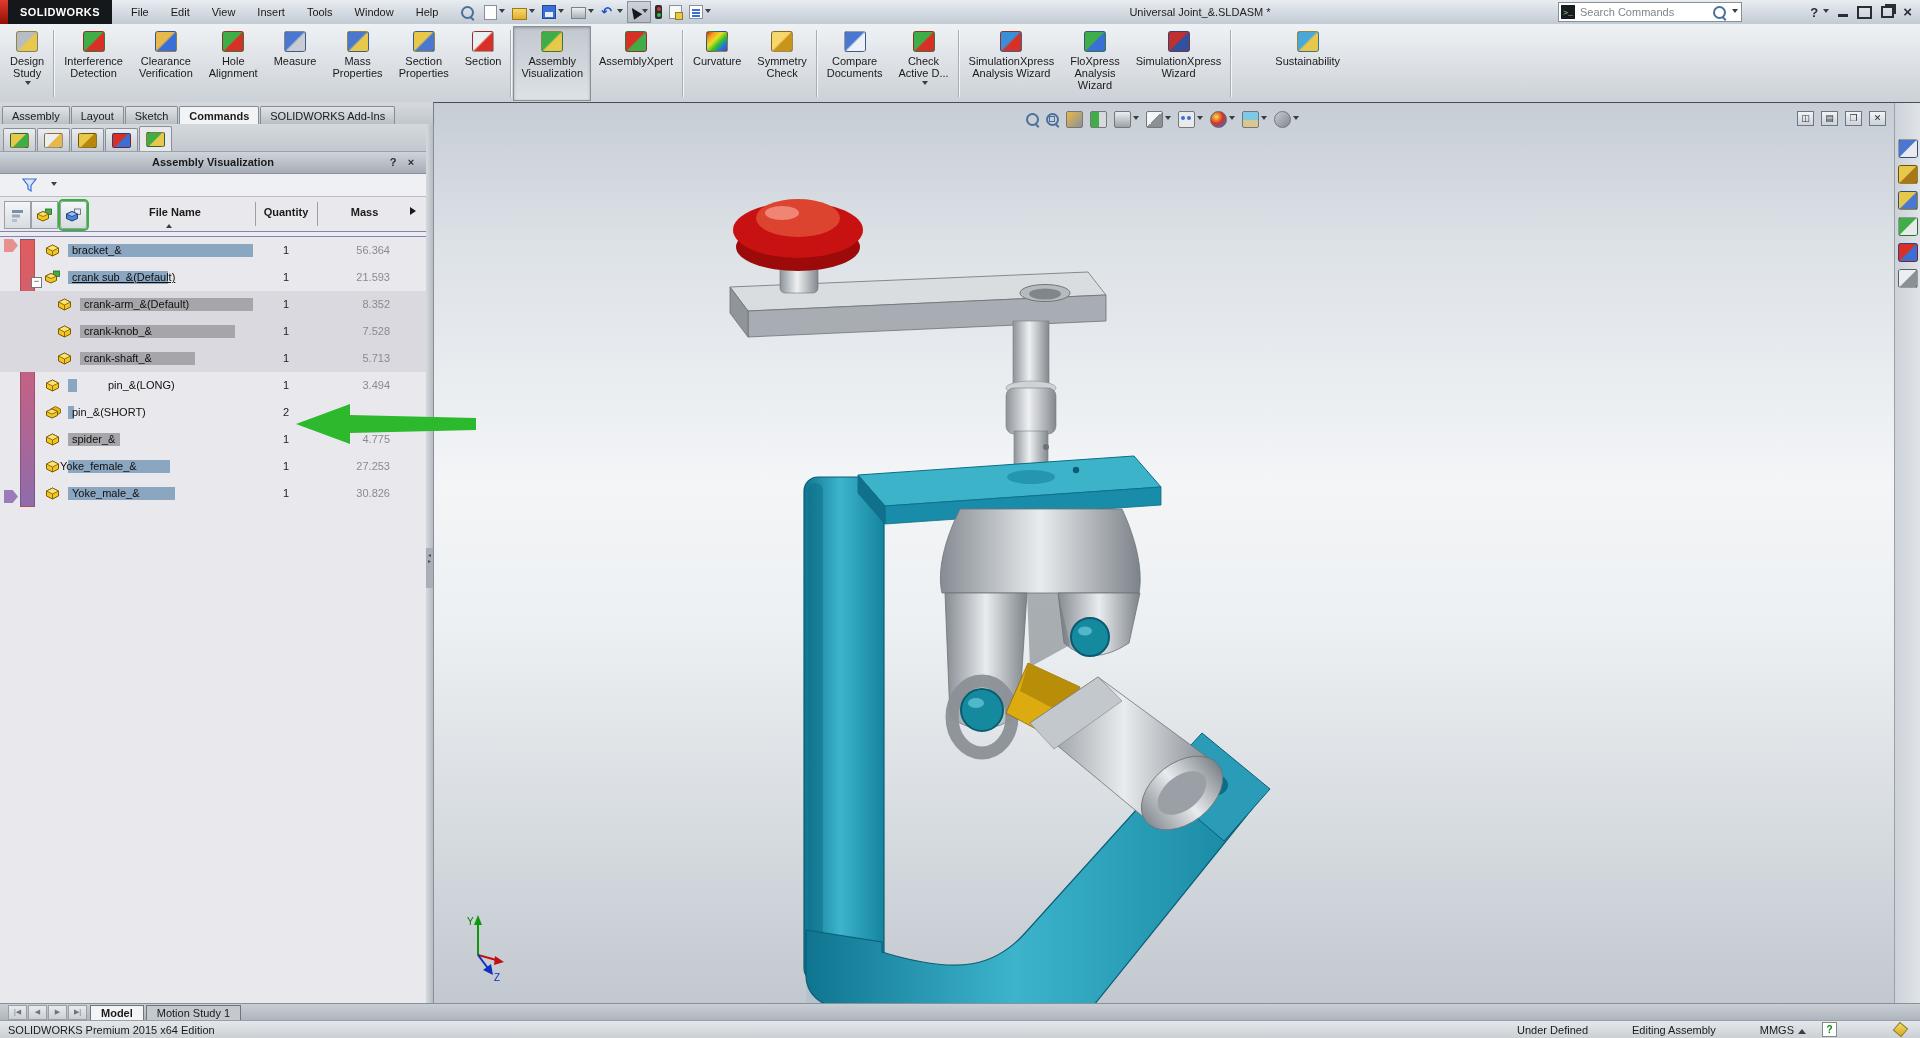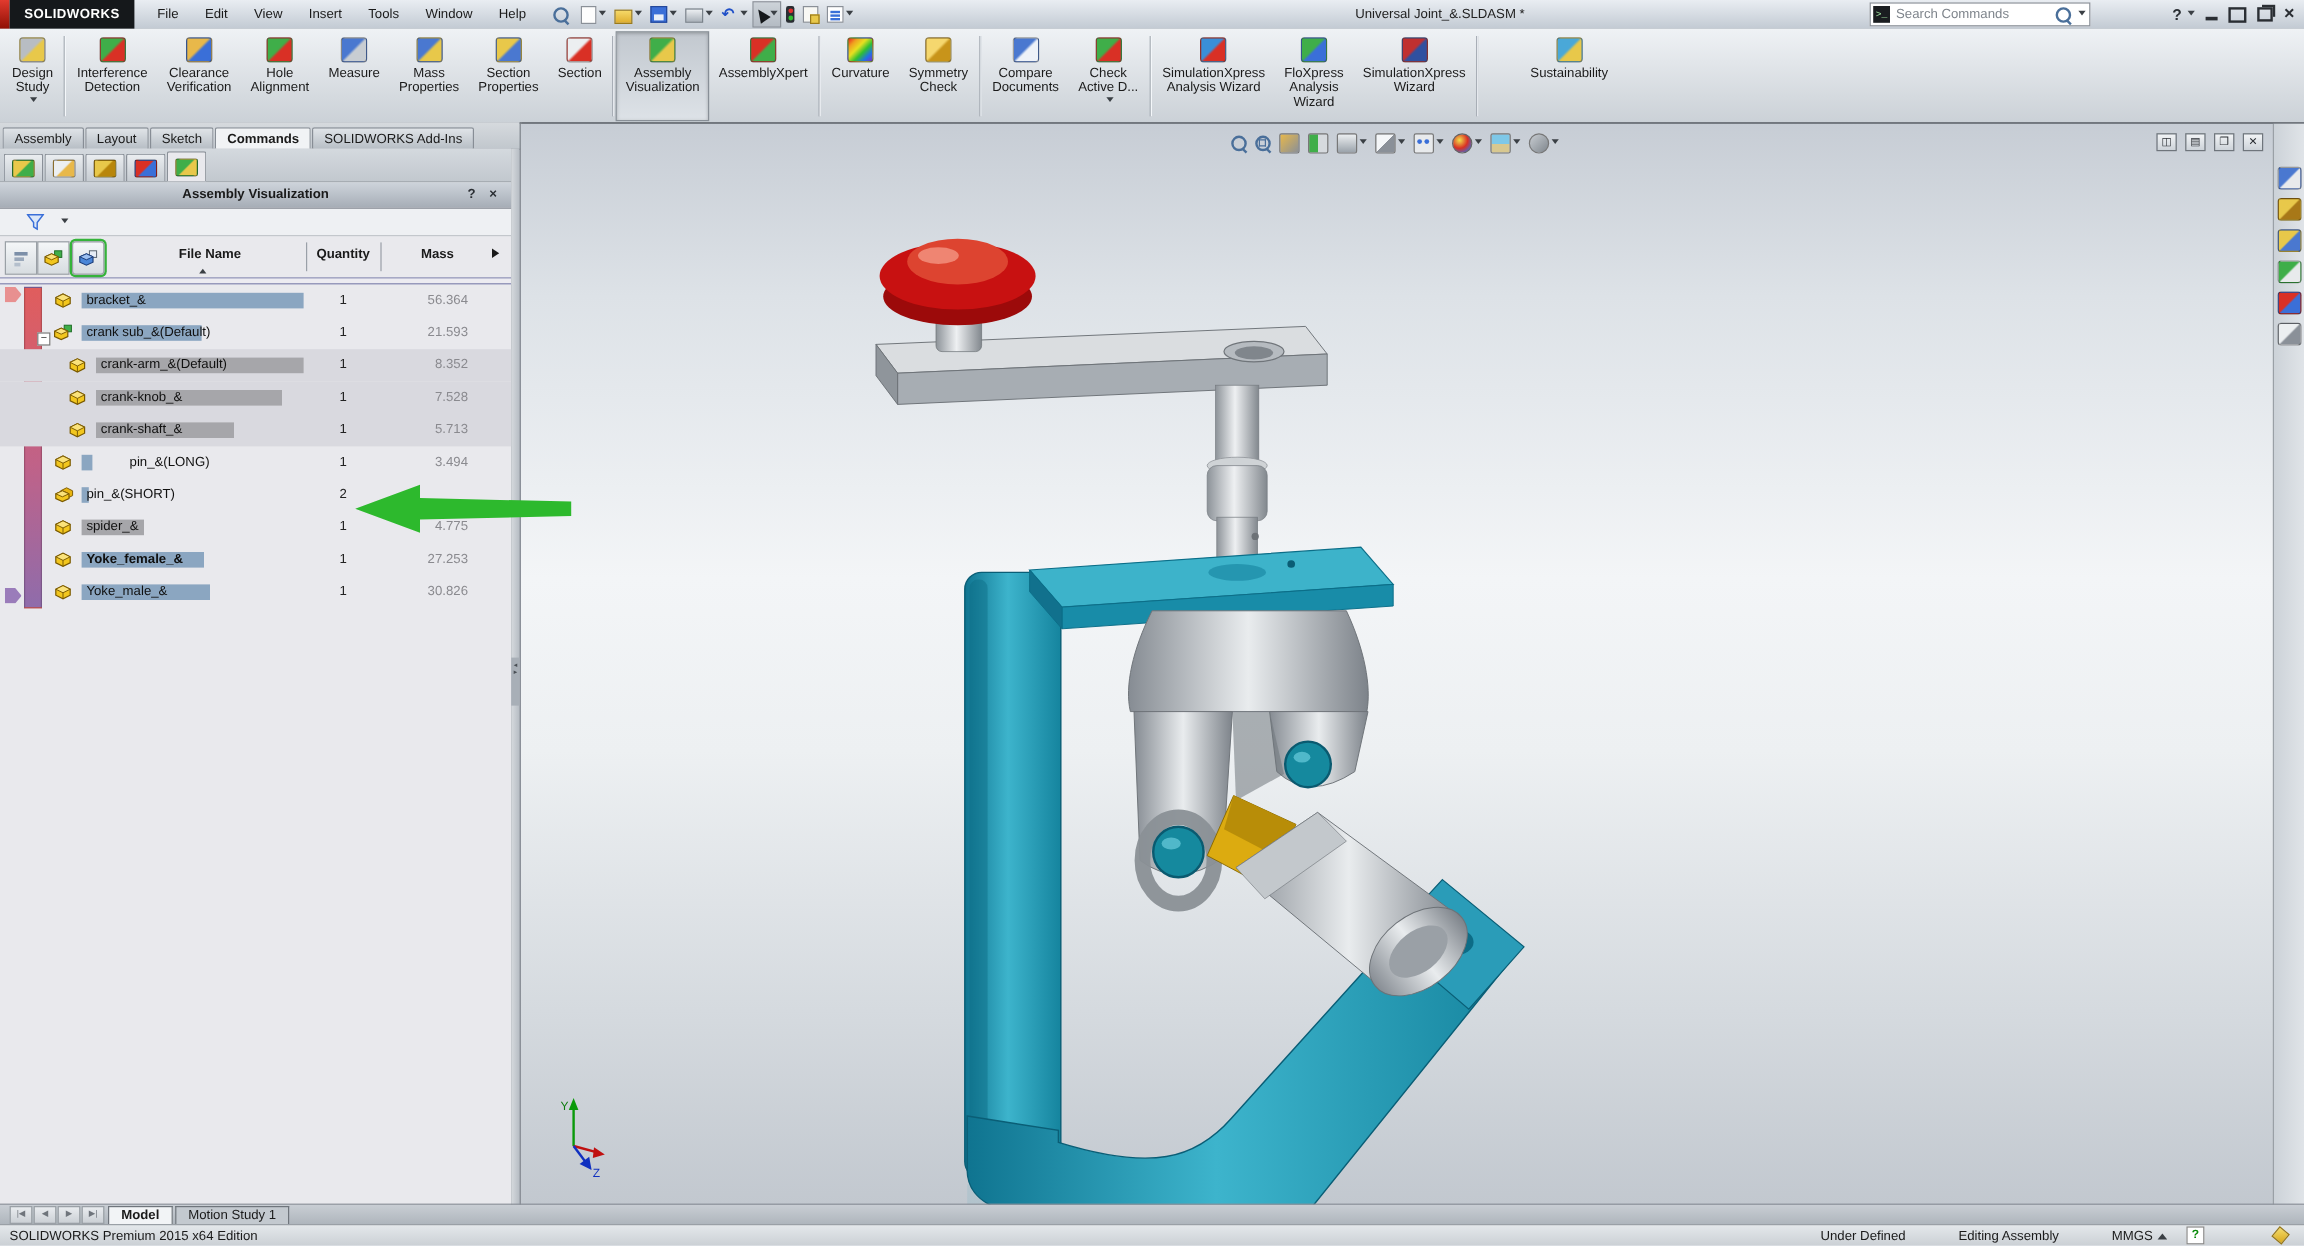"crank sub_&(Default)" span.plabel { text-decoration: none -> underline }
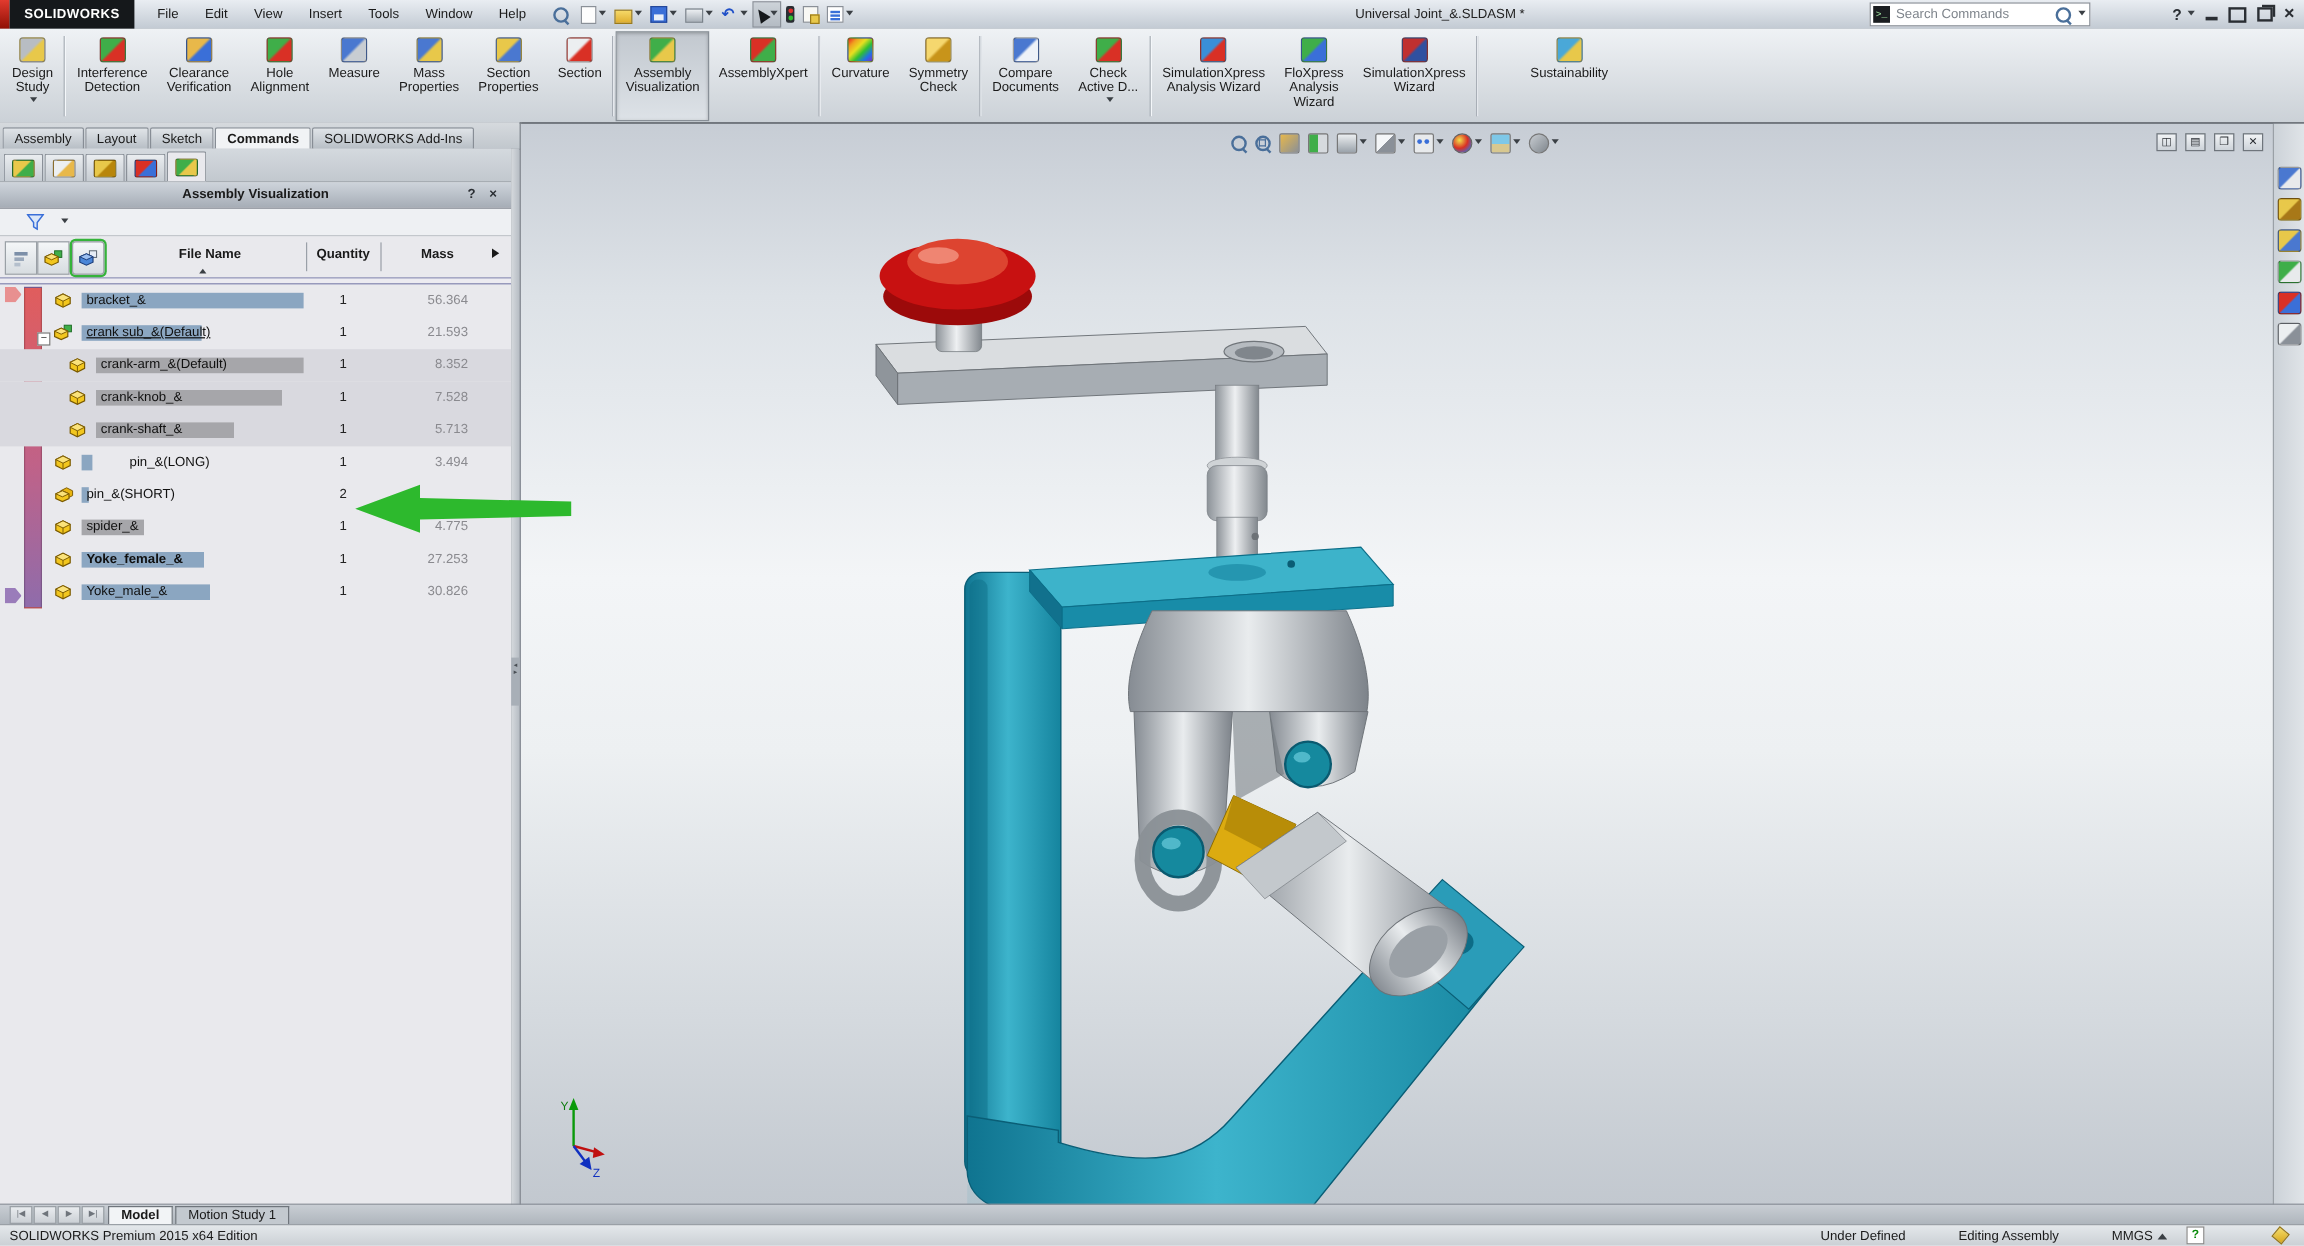"Yoke_female_&" span.plabel { font-weight: bold -> none; left: 72px -> 60px }
